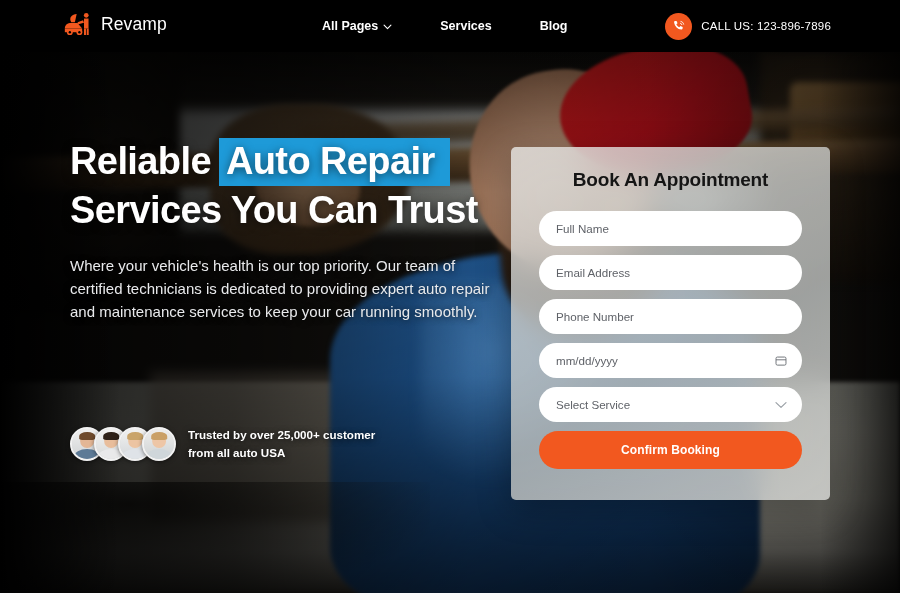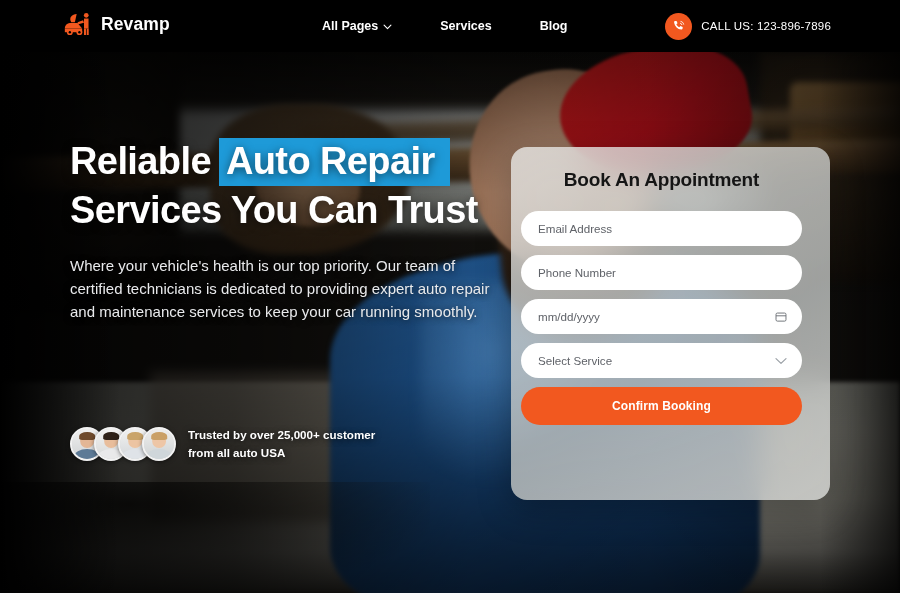"Revamp" .brand-name { font-weight: 700 -> 400 }
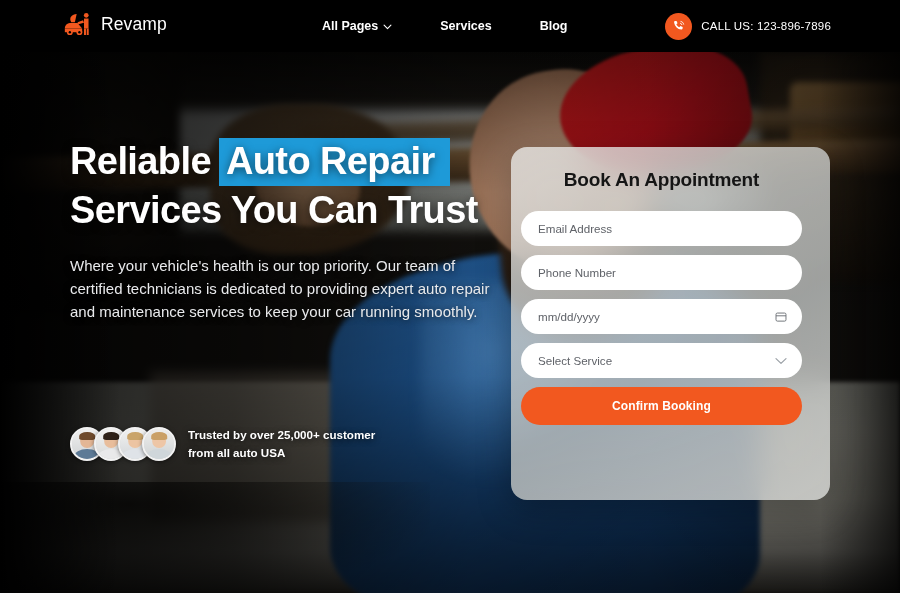"Book An Appointment" .card { border-radius: 16px -> 5px; padding: 22px 28px 0 10px -> 22px 28px 0 28px }
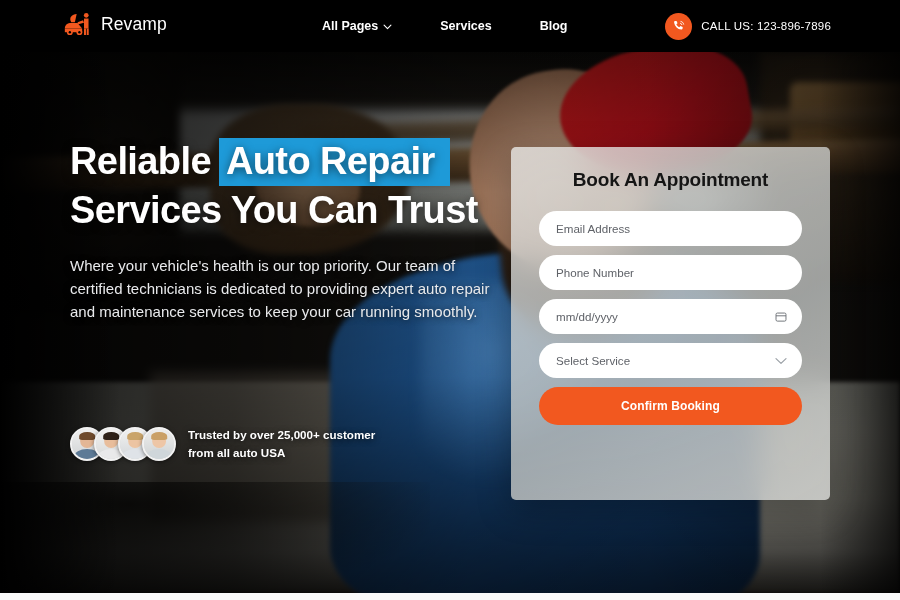"Full Name" div.field { html: none -> <div> <span>Full Name</span> </div> }
